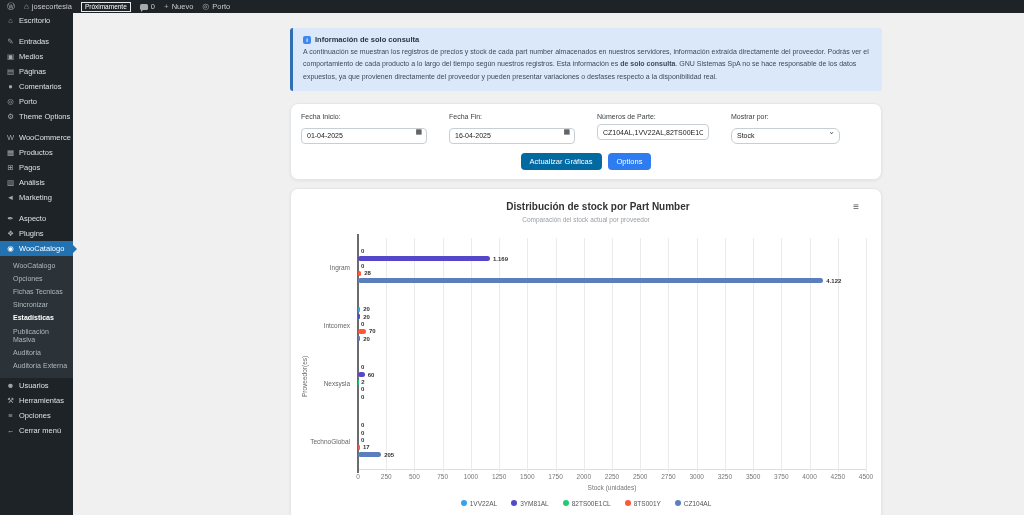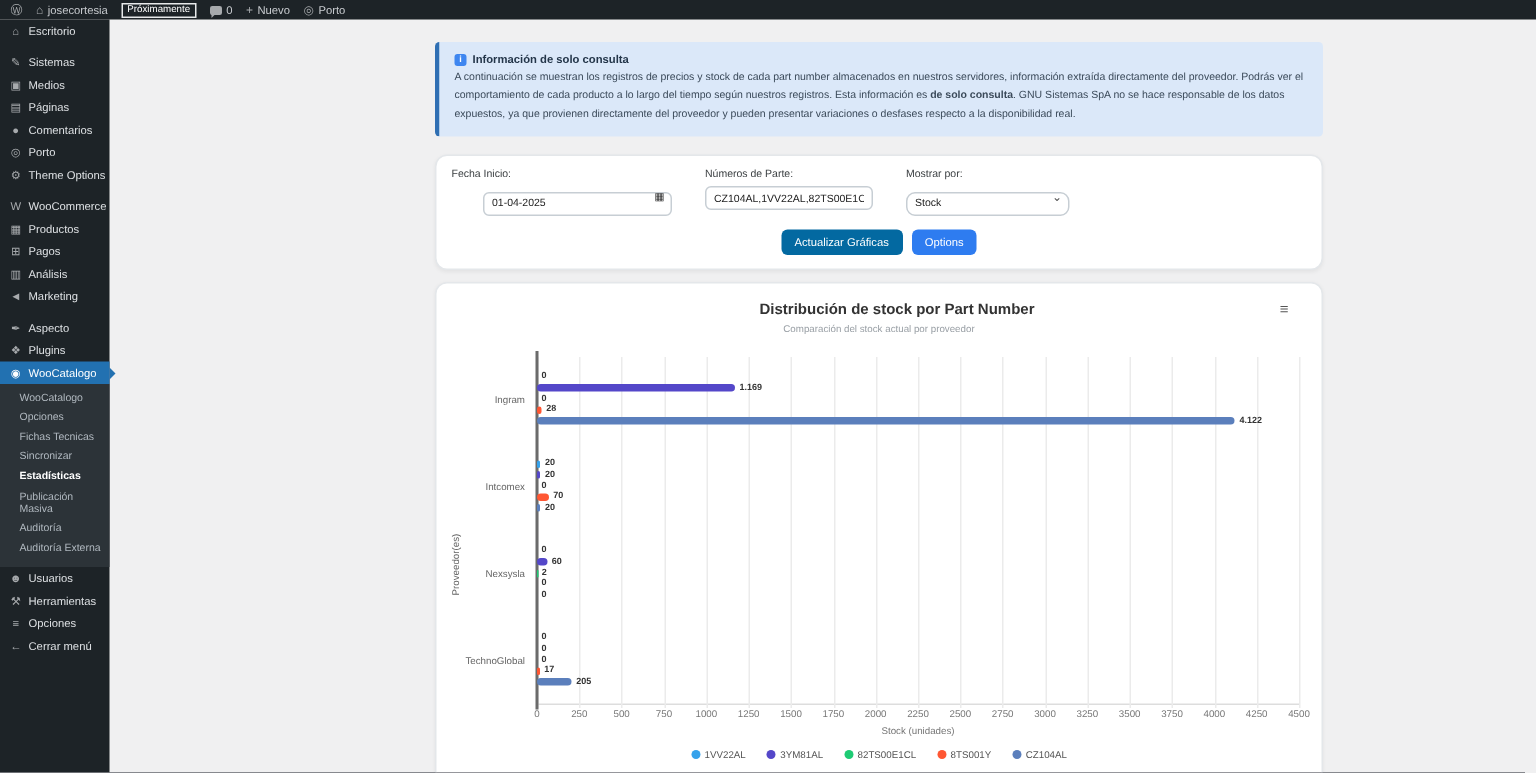"Sistemas" span.lbl { text: Sistemas -> Entradas }
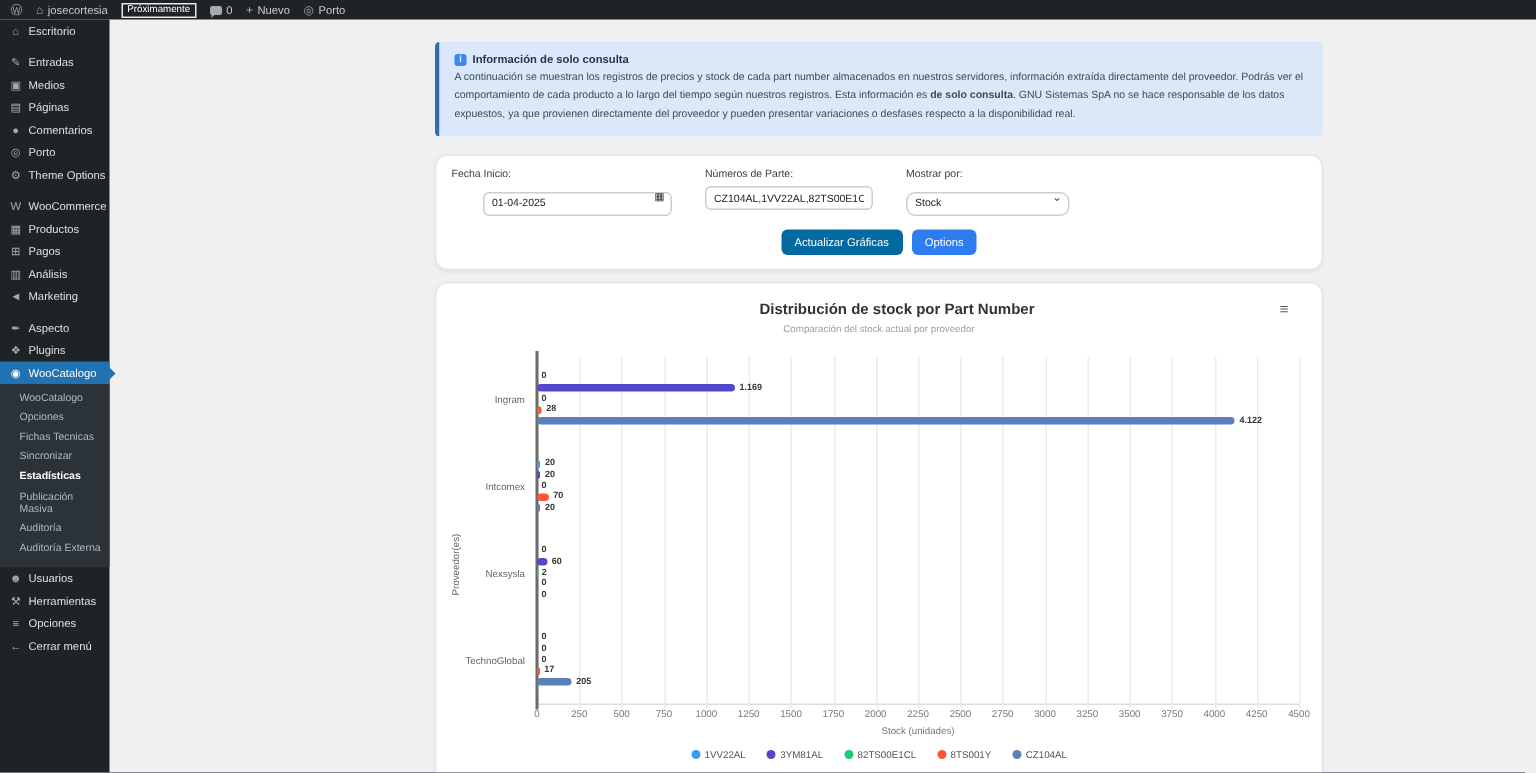"01-04-2025" input.inp { margin-left: 21px -> none }
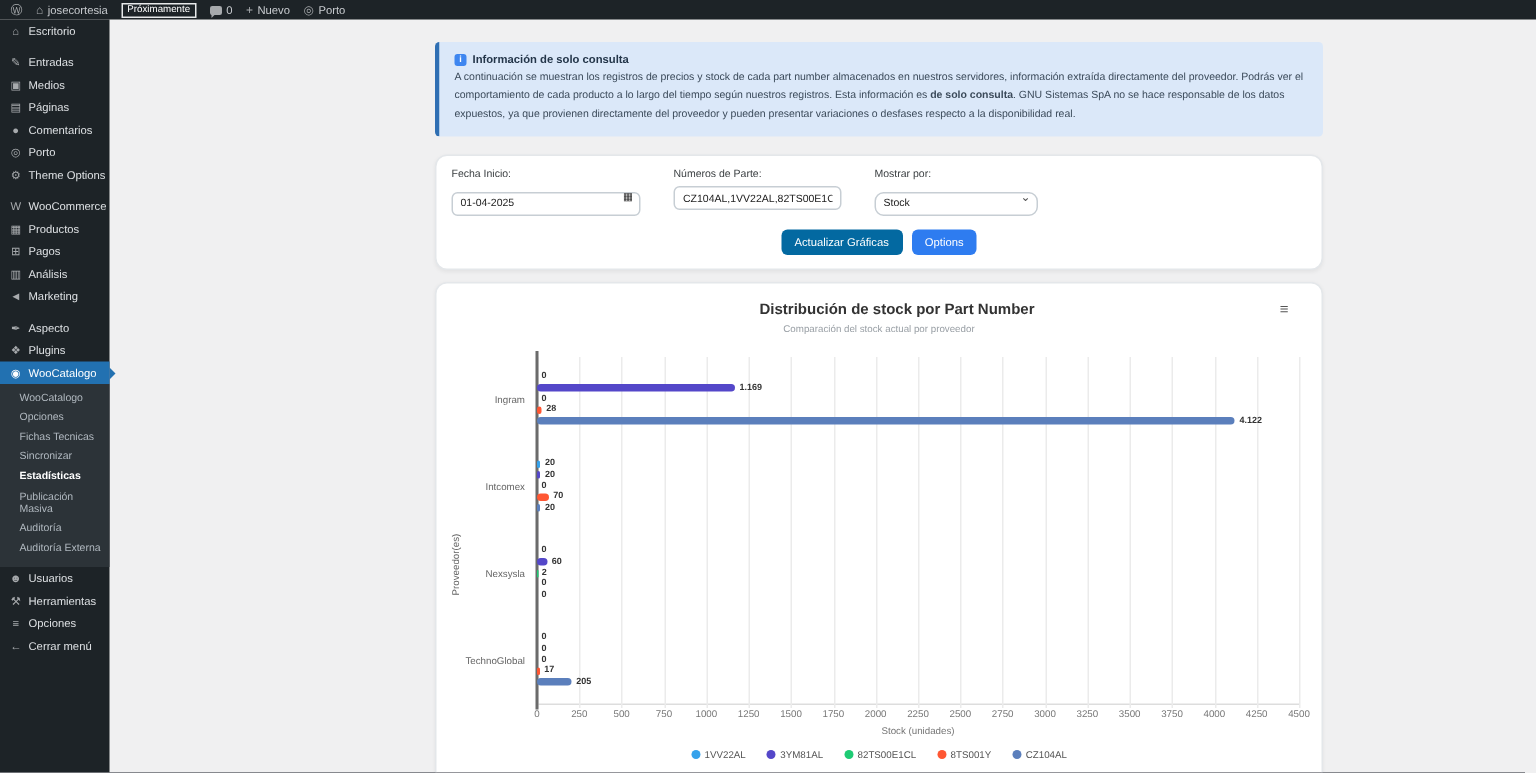"16-04-2025" div.fg { html: none -> <div> <label>Fecha Fin:</label> <span> <input> <span>▦</span> </span> </div> }
